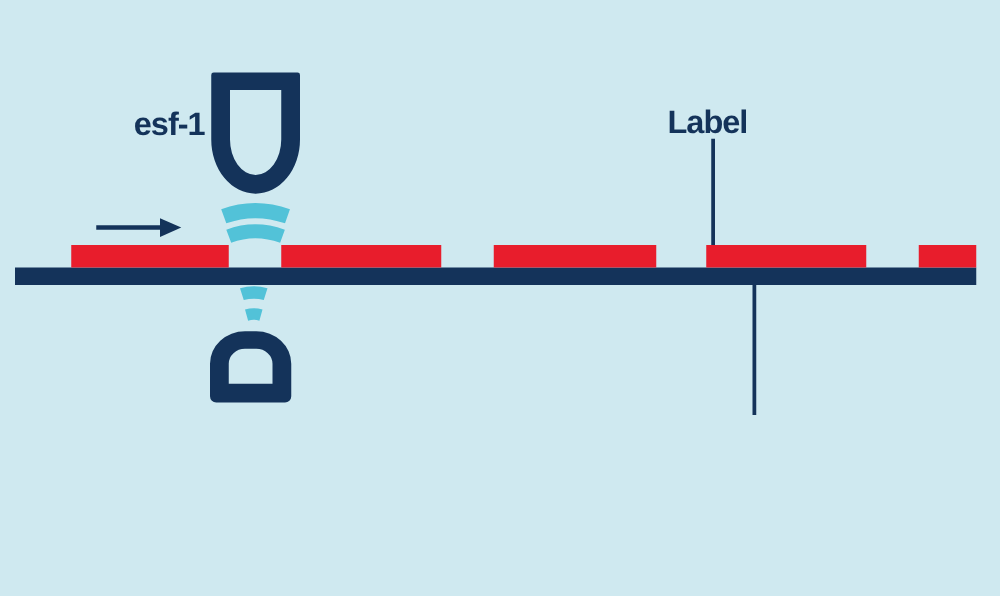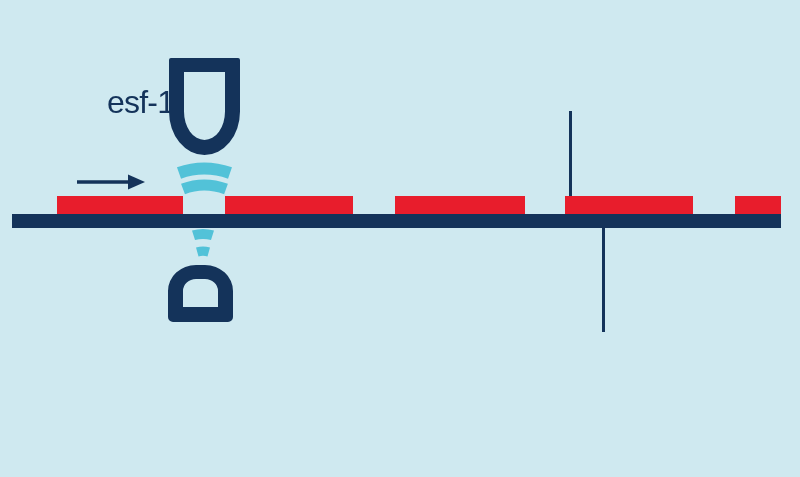"esf-1" .txt { font-size: 32px -> 26px; font-weight: 400 -> 700 }
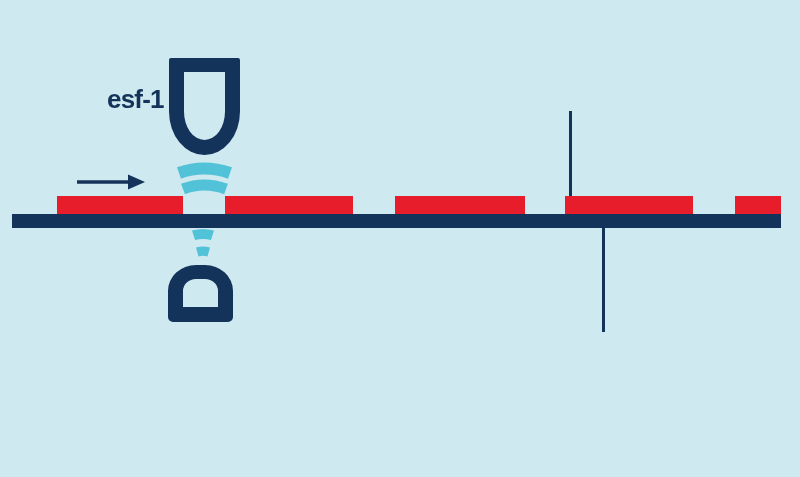"Label" div.txt { html: none -> <div>Label</div> }
